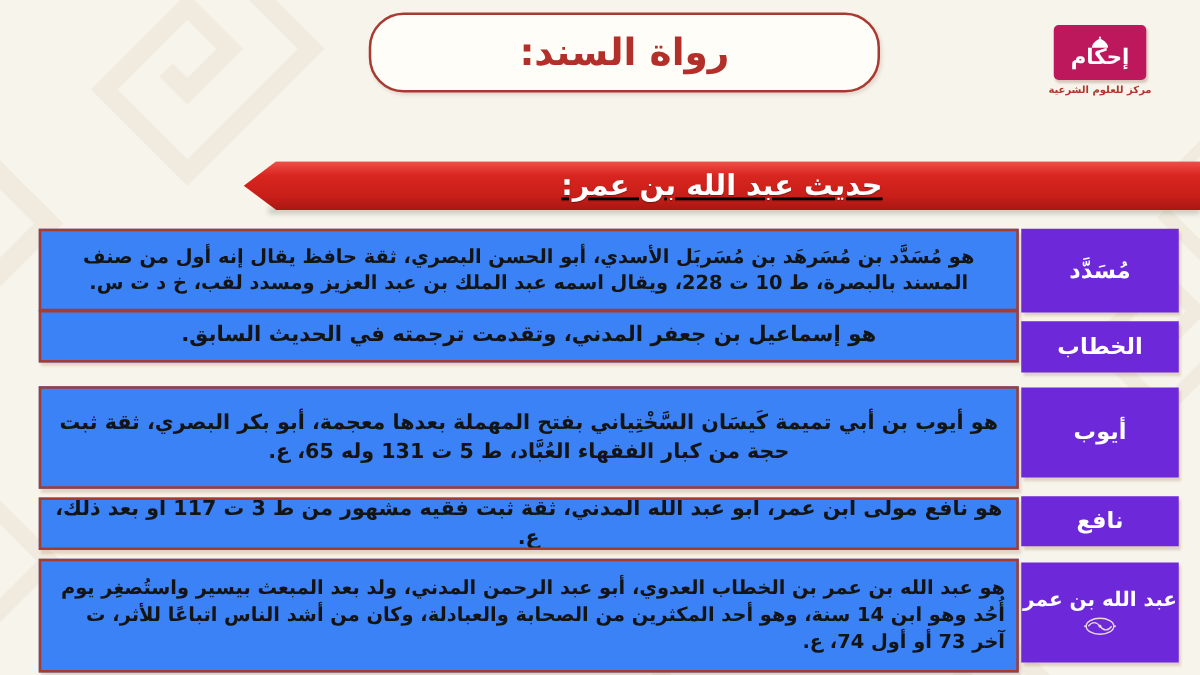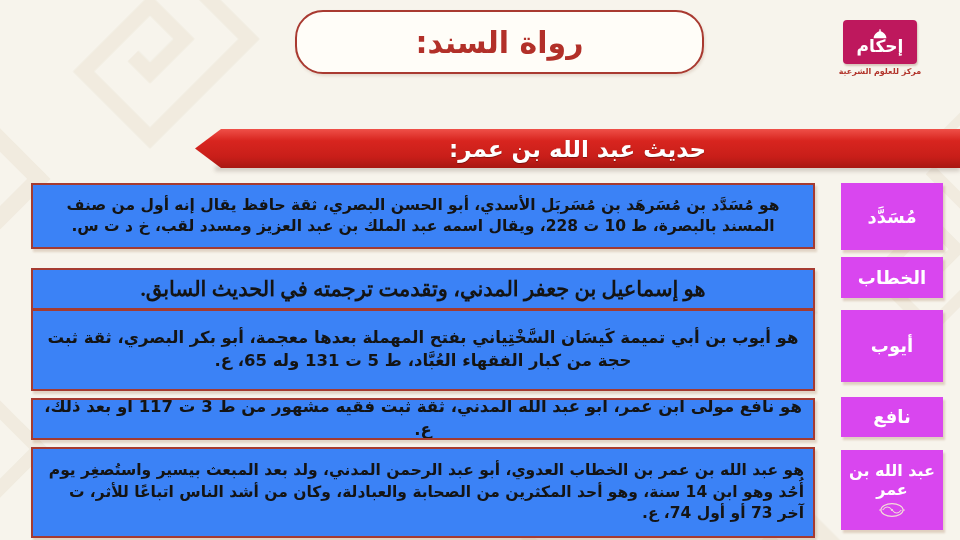"حديث عبد الله بن عمر:" .banner { text-decoration: none -> underline }
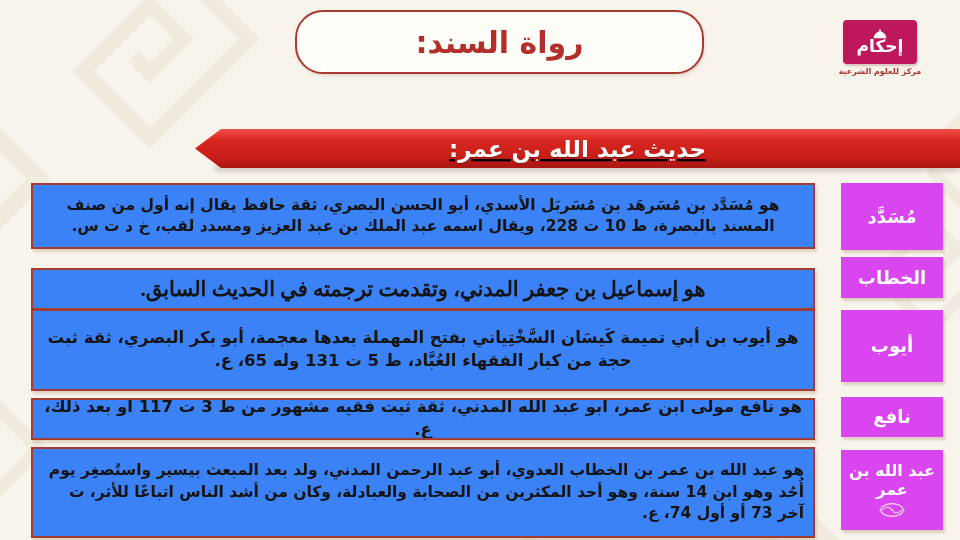"مُسَدَّد" .label { background: #d946ef -> #6d28d9; width: 102px -> 126px }
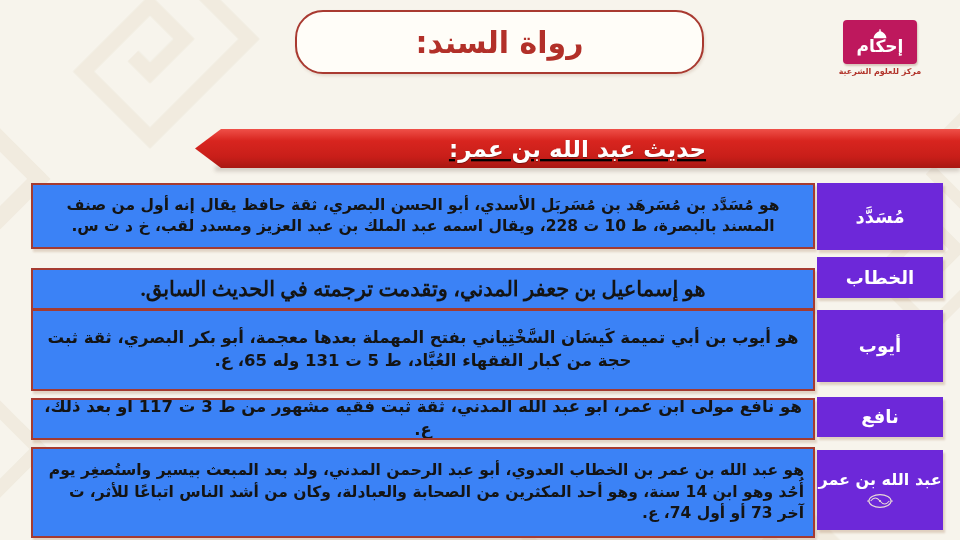"هو إسماعيل بن جعفر المدني،" .r2 .desc { font-family: Liberation Serif, serif -> none; font-size: 21px -> 17px; top: 268px -> 248px }
